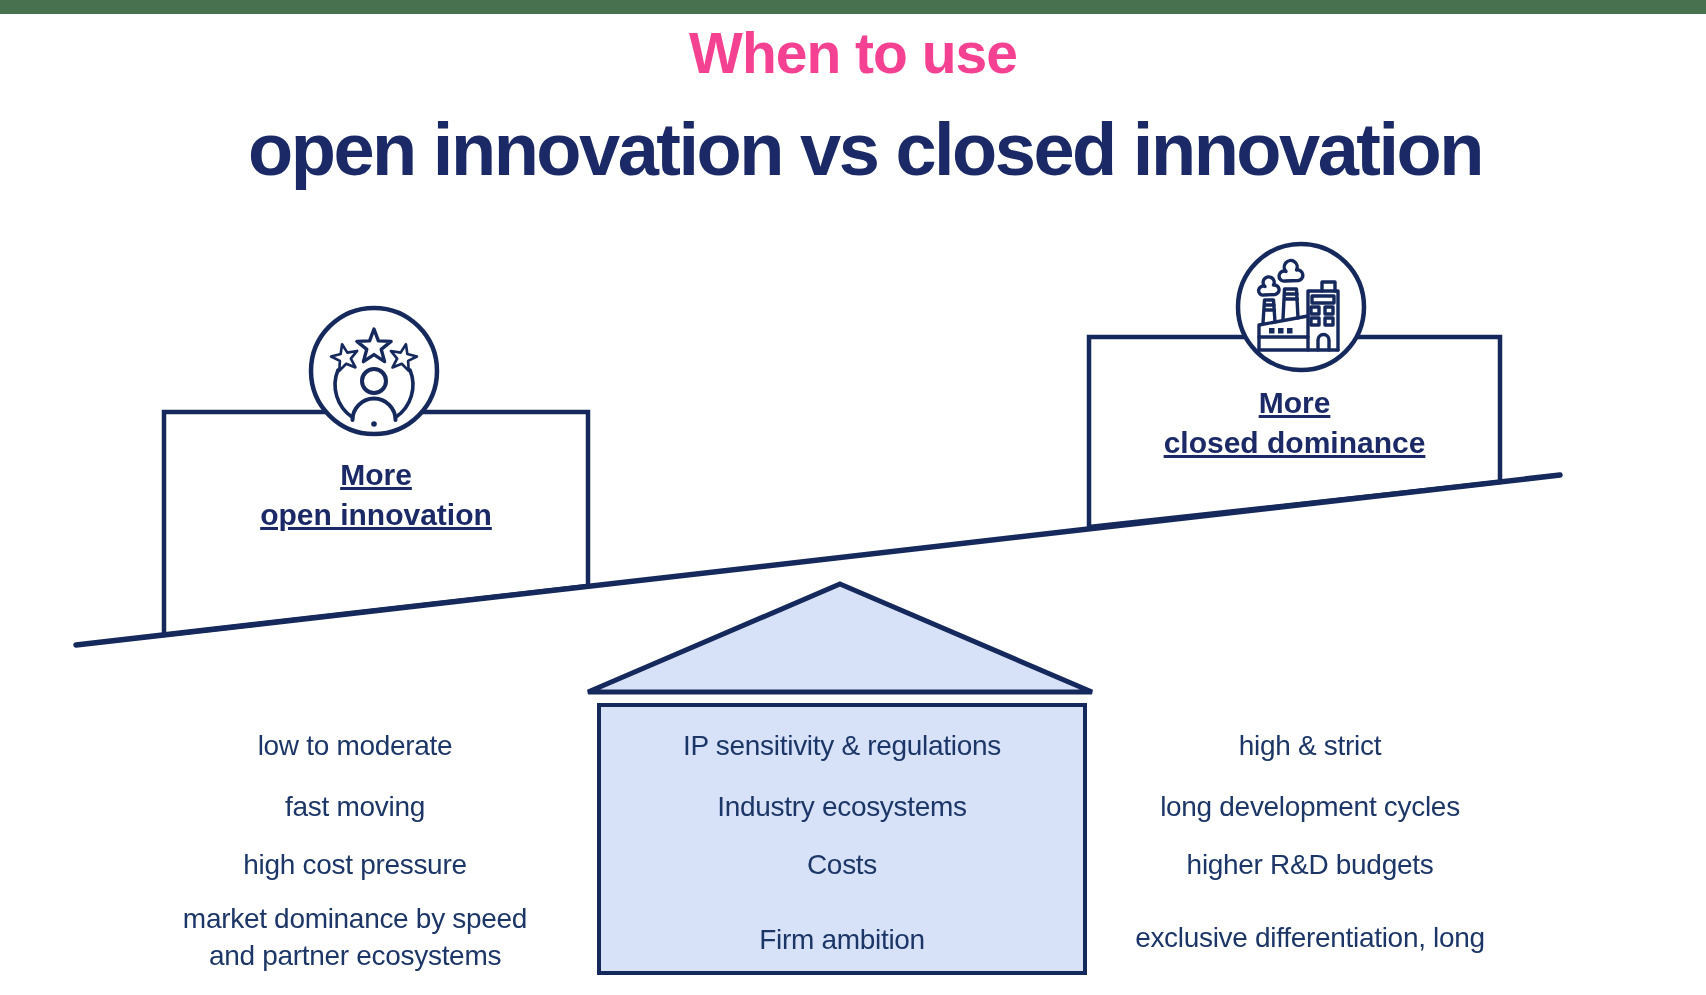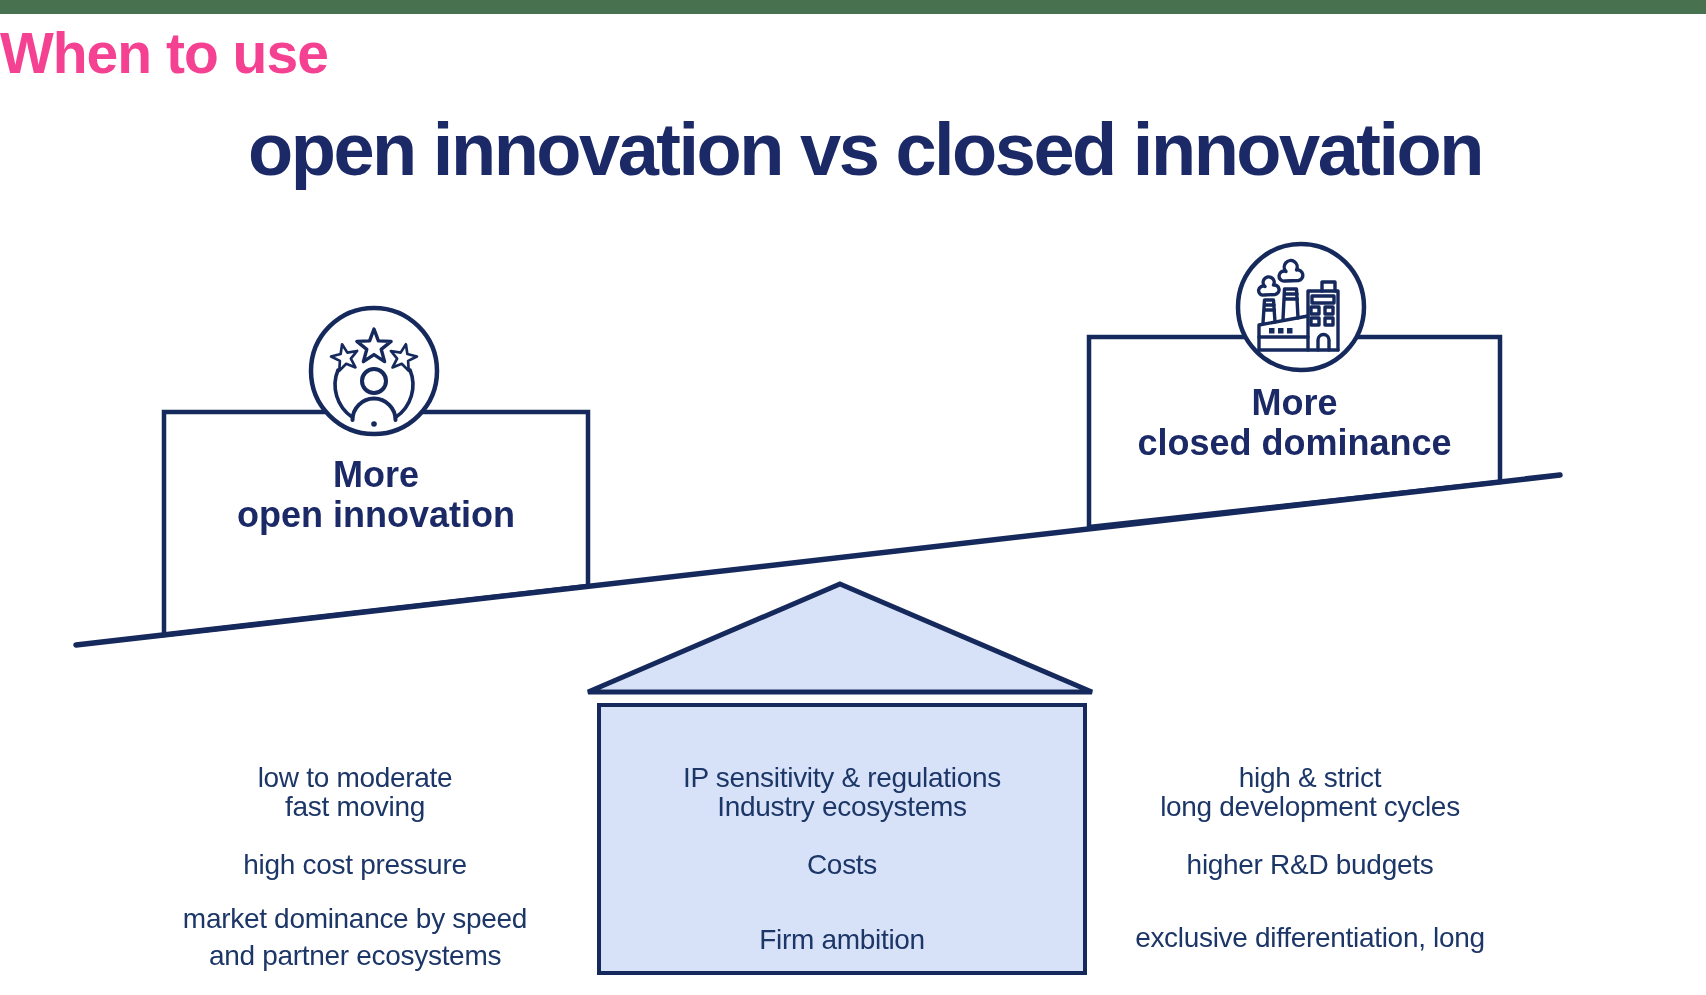"When to use" .kicker { text-align: left -> center }
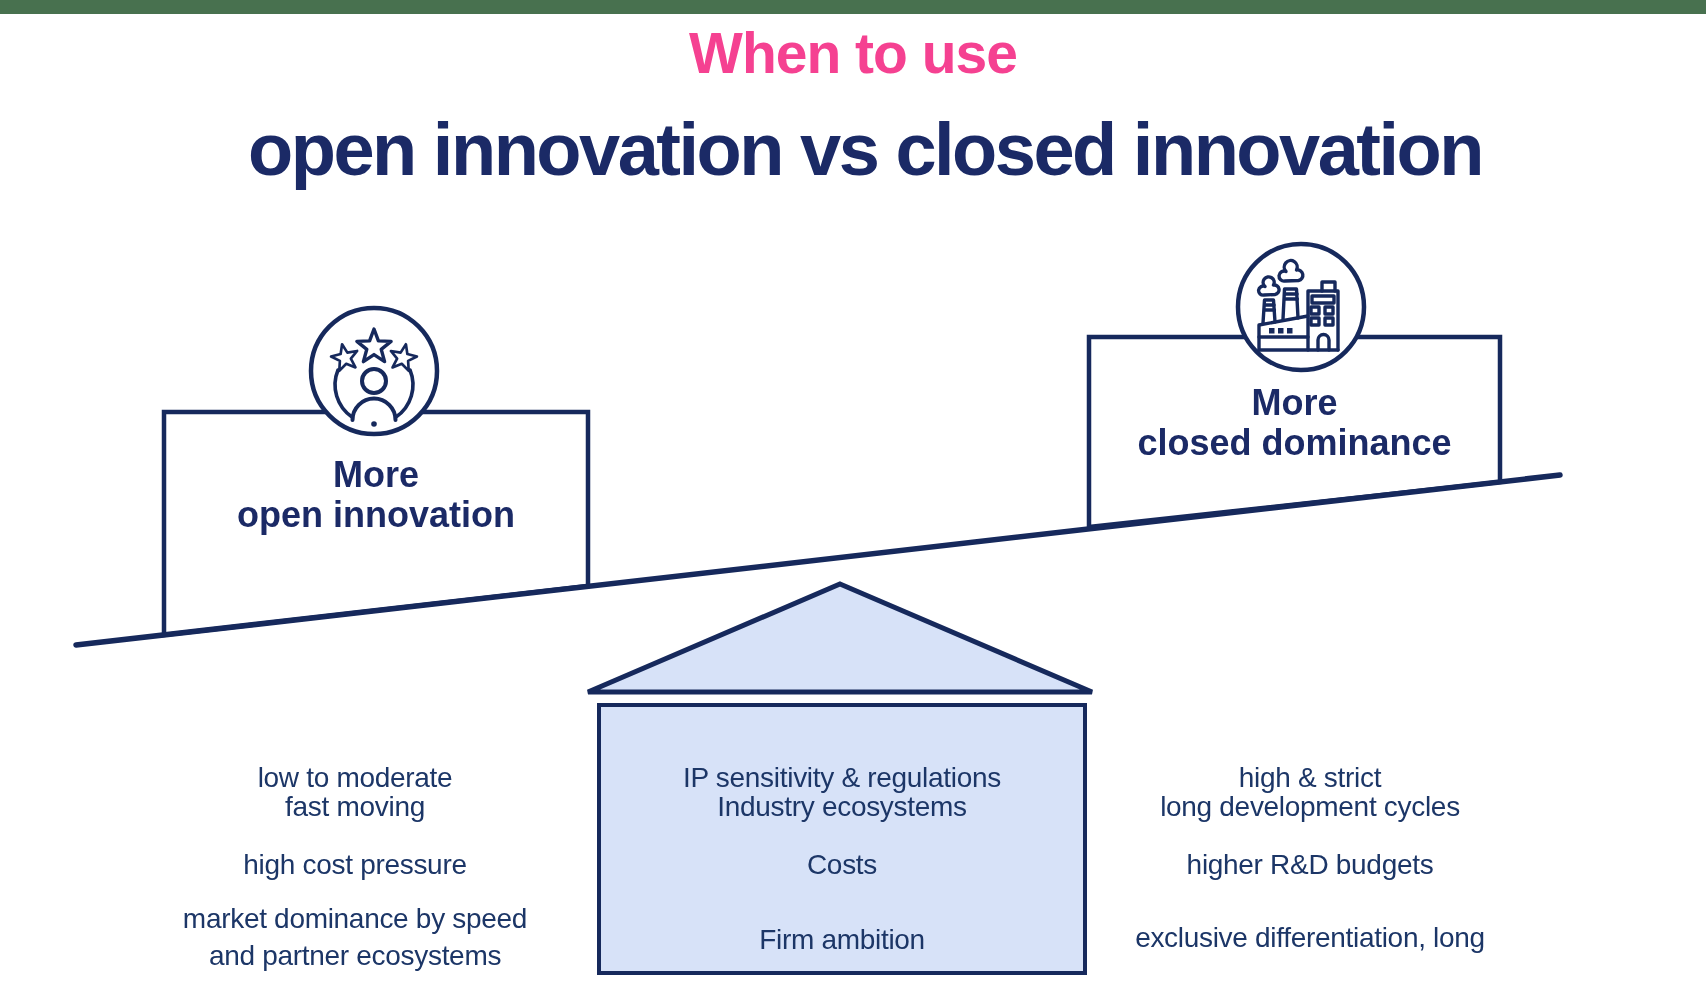"More" .panel-label { font-size: 36px -> 30px; text-decoration: none -> underline }
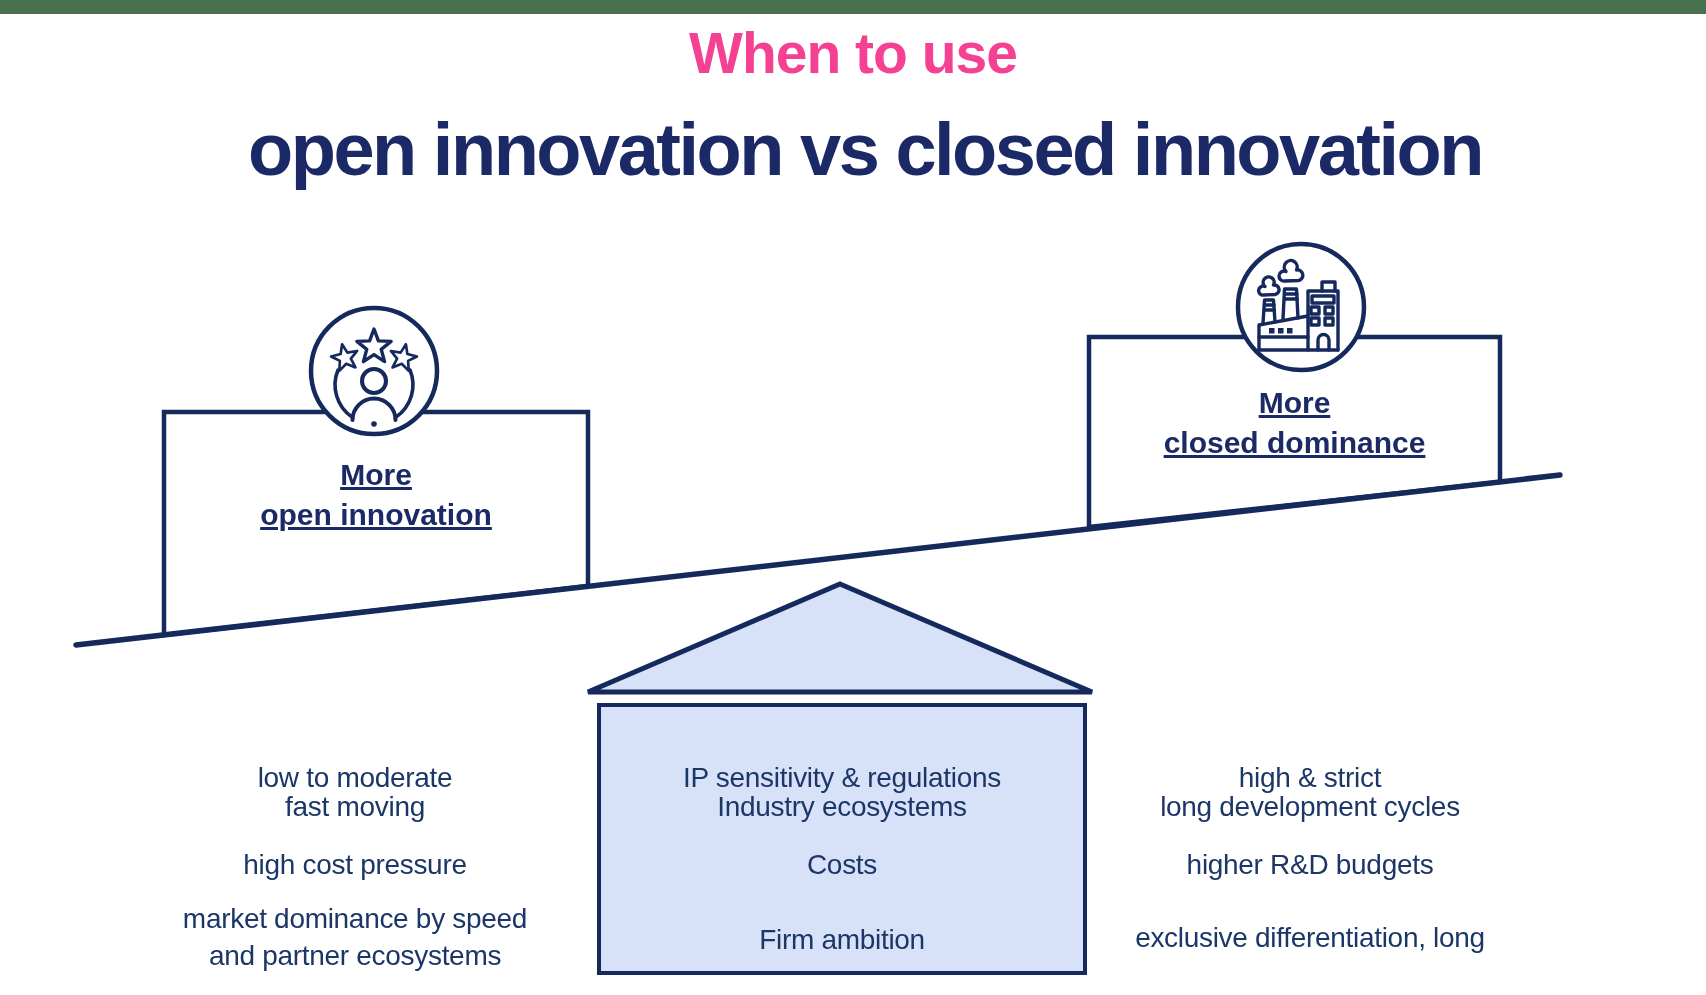"low to moderate" .row1 { margin-top: 32px -> none }
